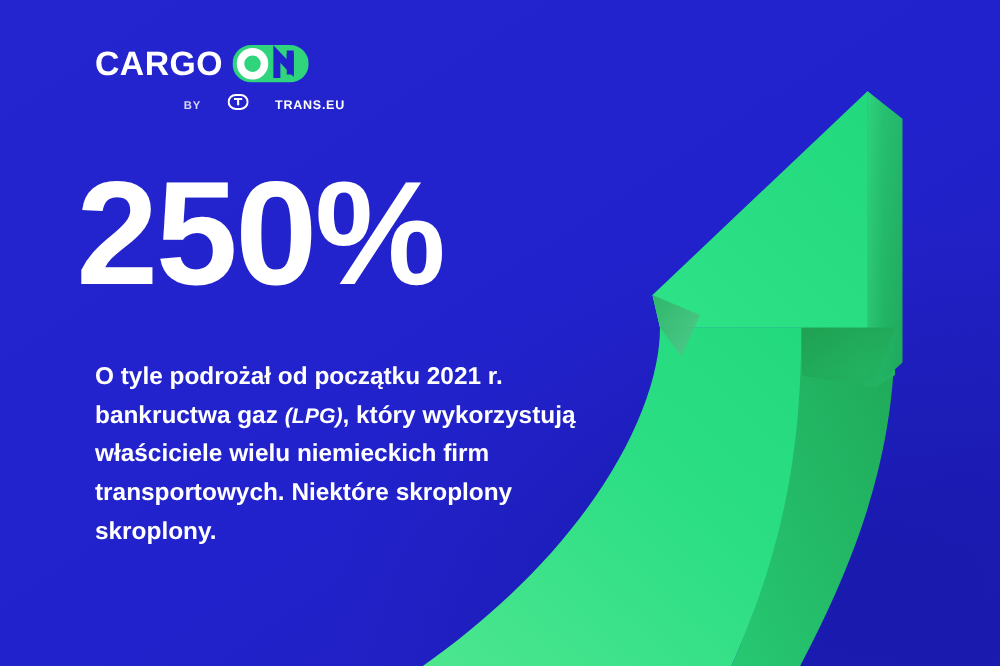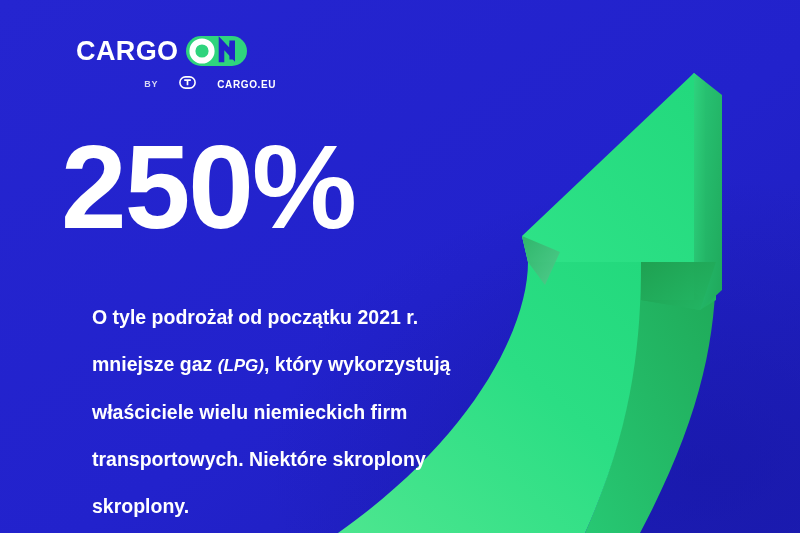"CARGO.EU" span.logo-trans { text: CARGO.EU -> TRANS.EU }
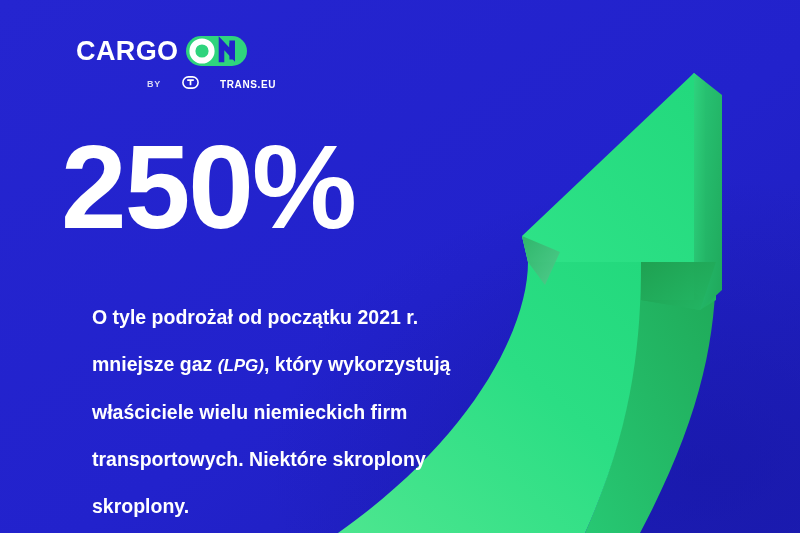"O tyle podrożał od początku" .body-copy p { margin: 16px -> 0 }
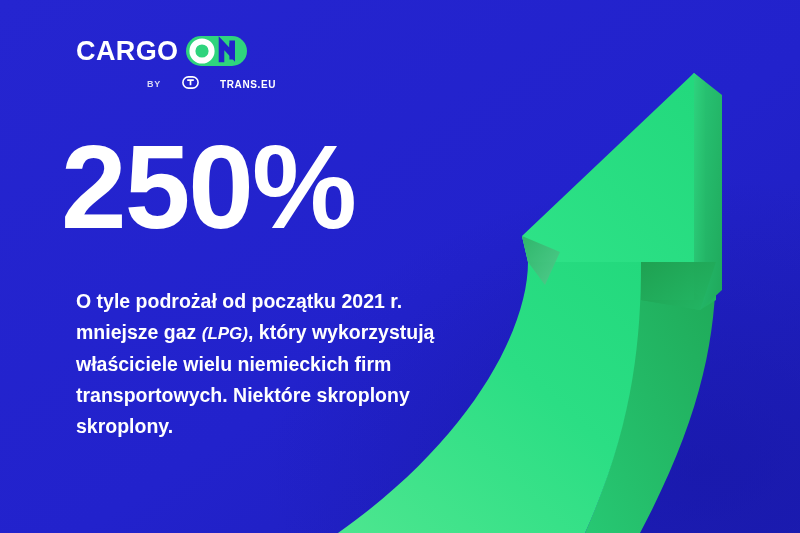"mniejsze gaz" span { text: mniejsze -> bankructwa }
